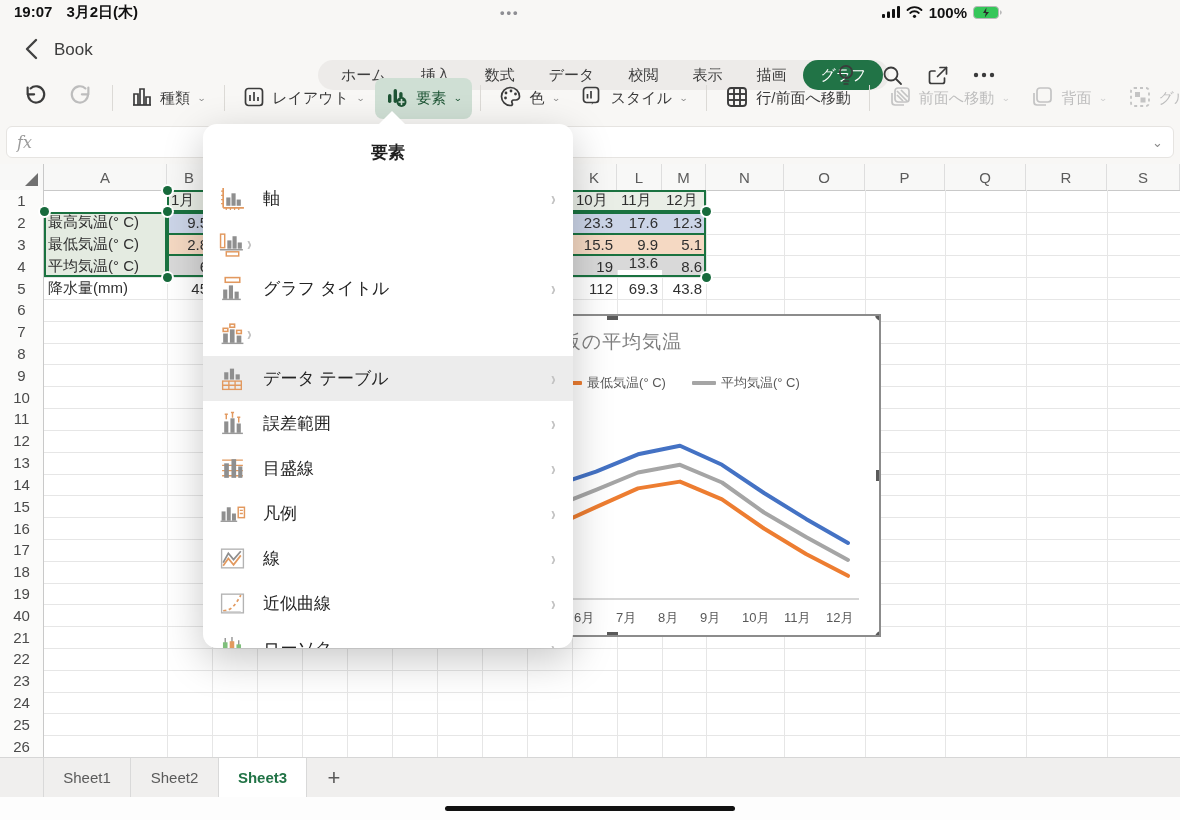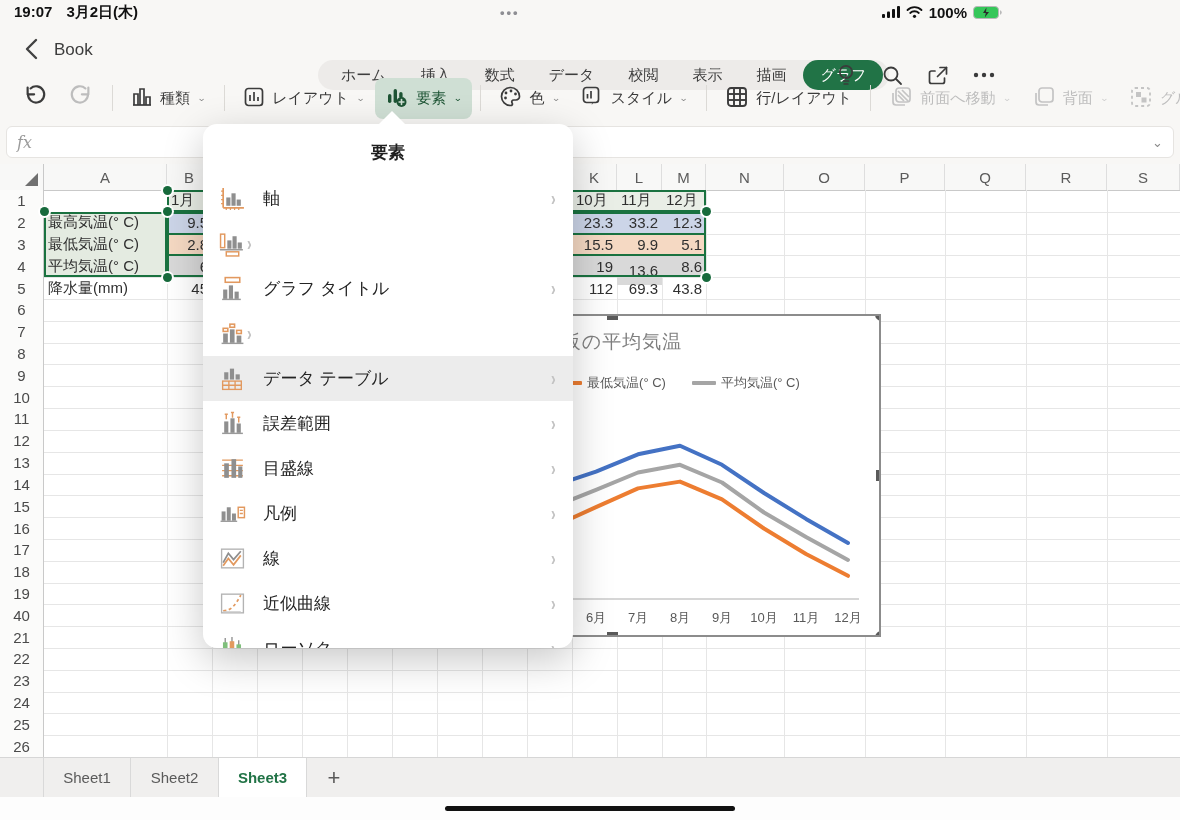"行/レイアウト" span { text: /レイアウト -> /前面へ移動 }
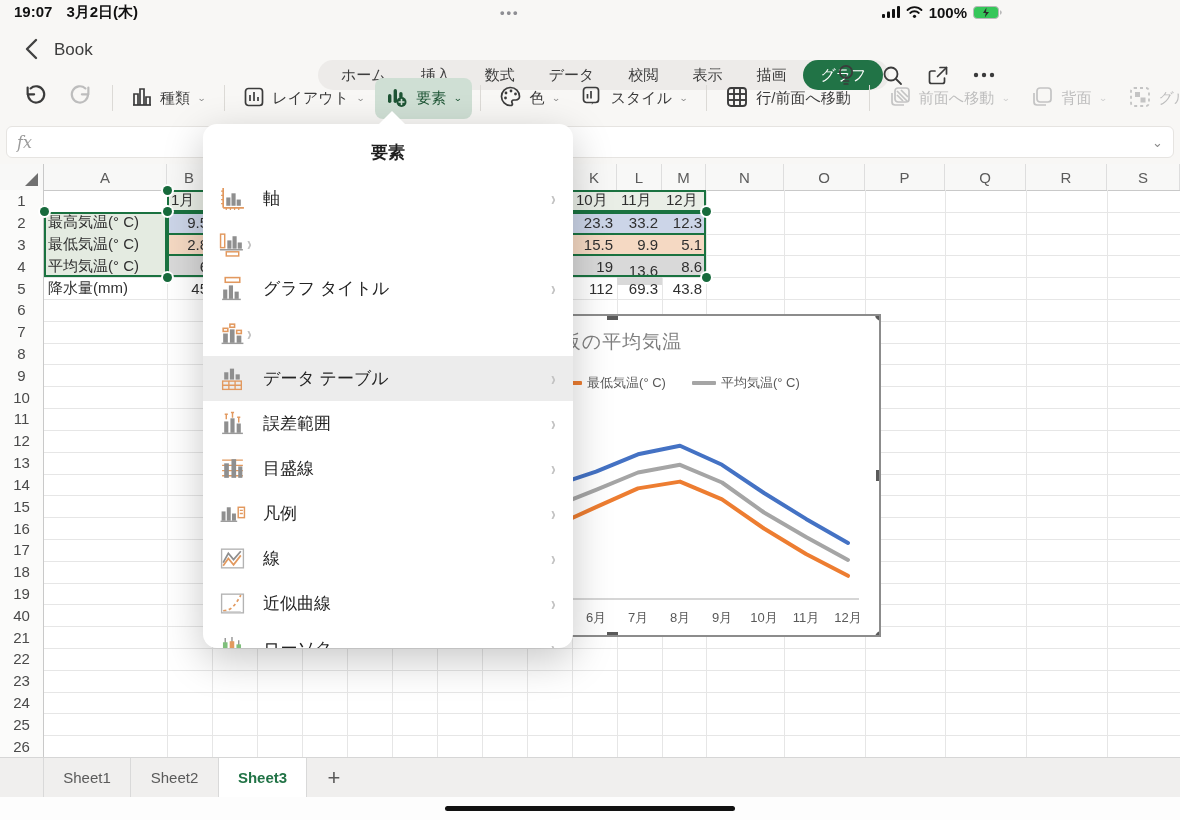"33.2" div.cell { text: 33.2 -> 17.6 }
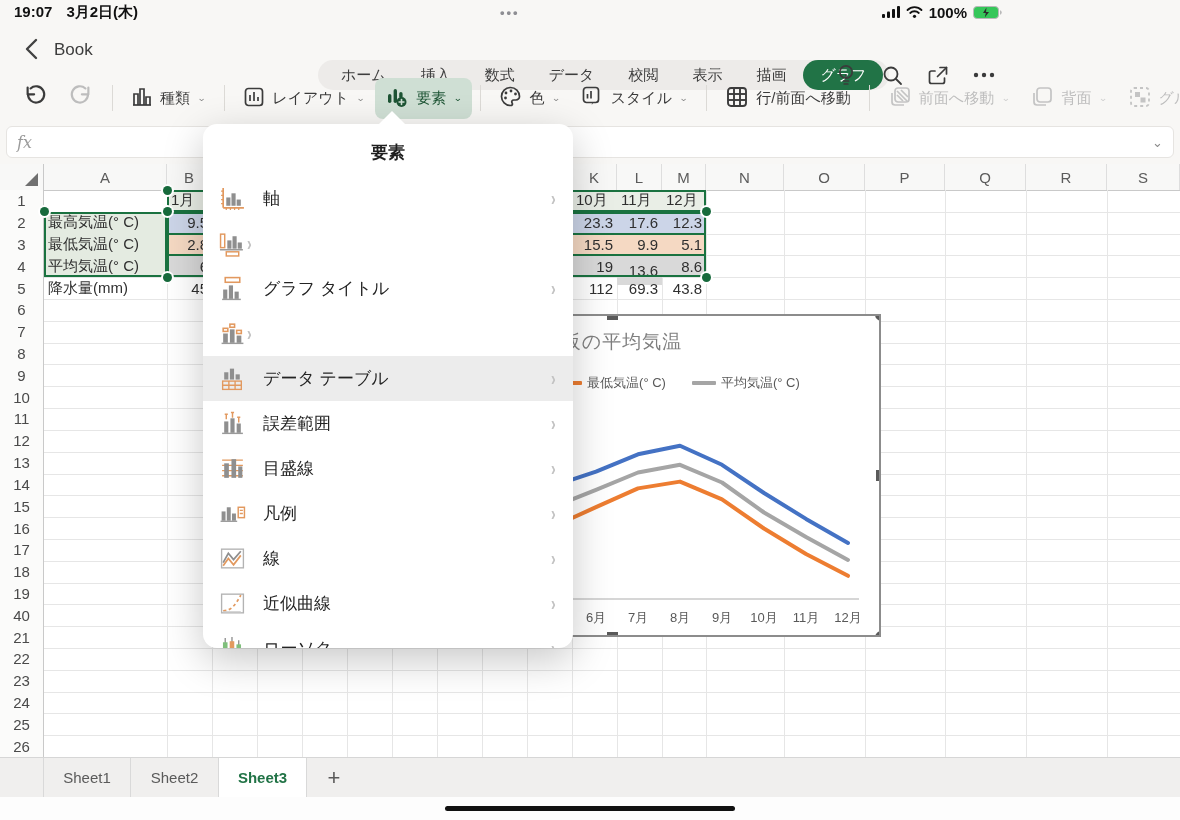"13.6" div.cell { height: 30px -> 15px }
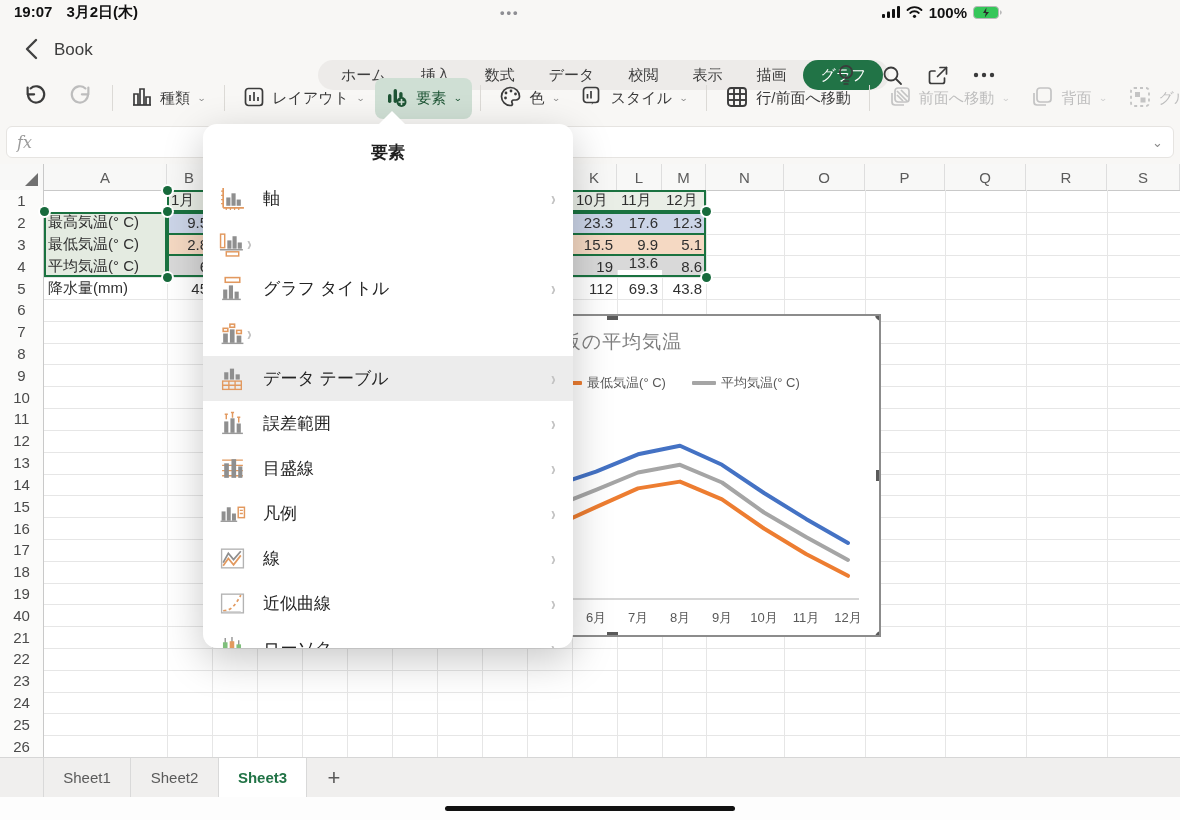"6月" .x-label { text-align: center -> none }
